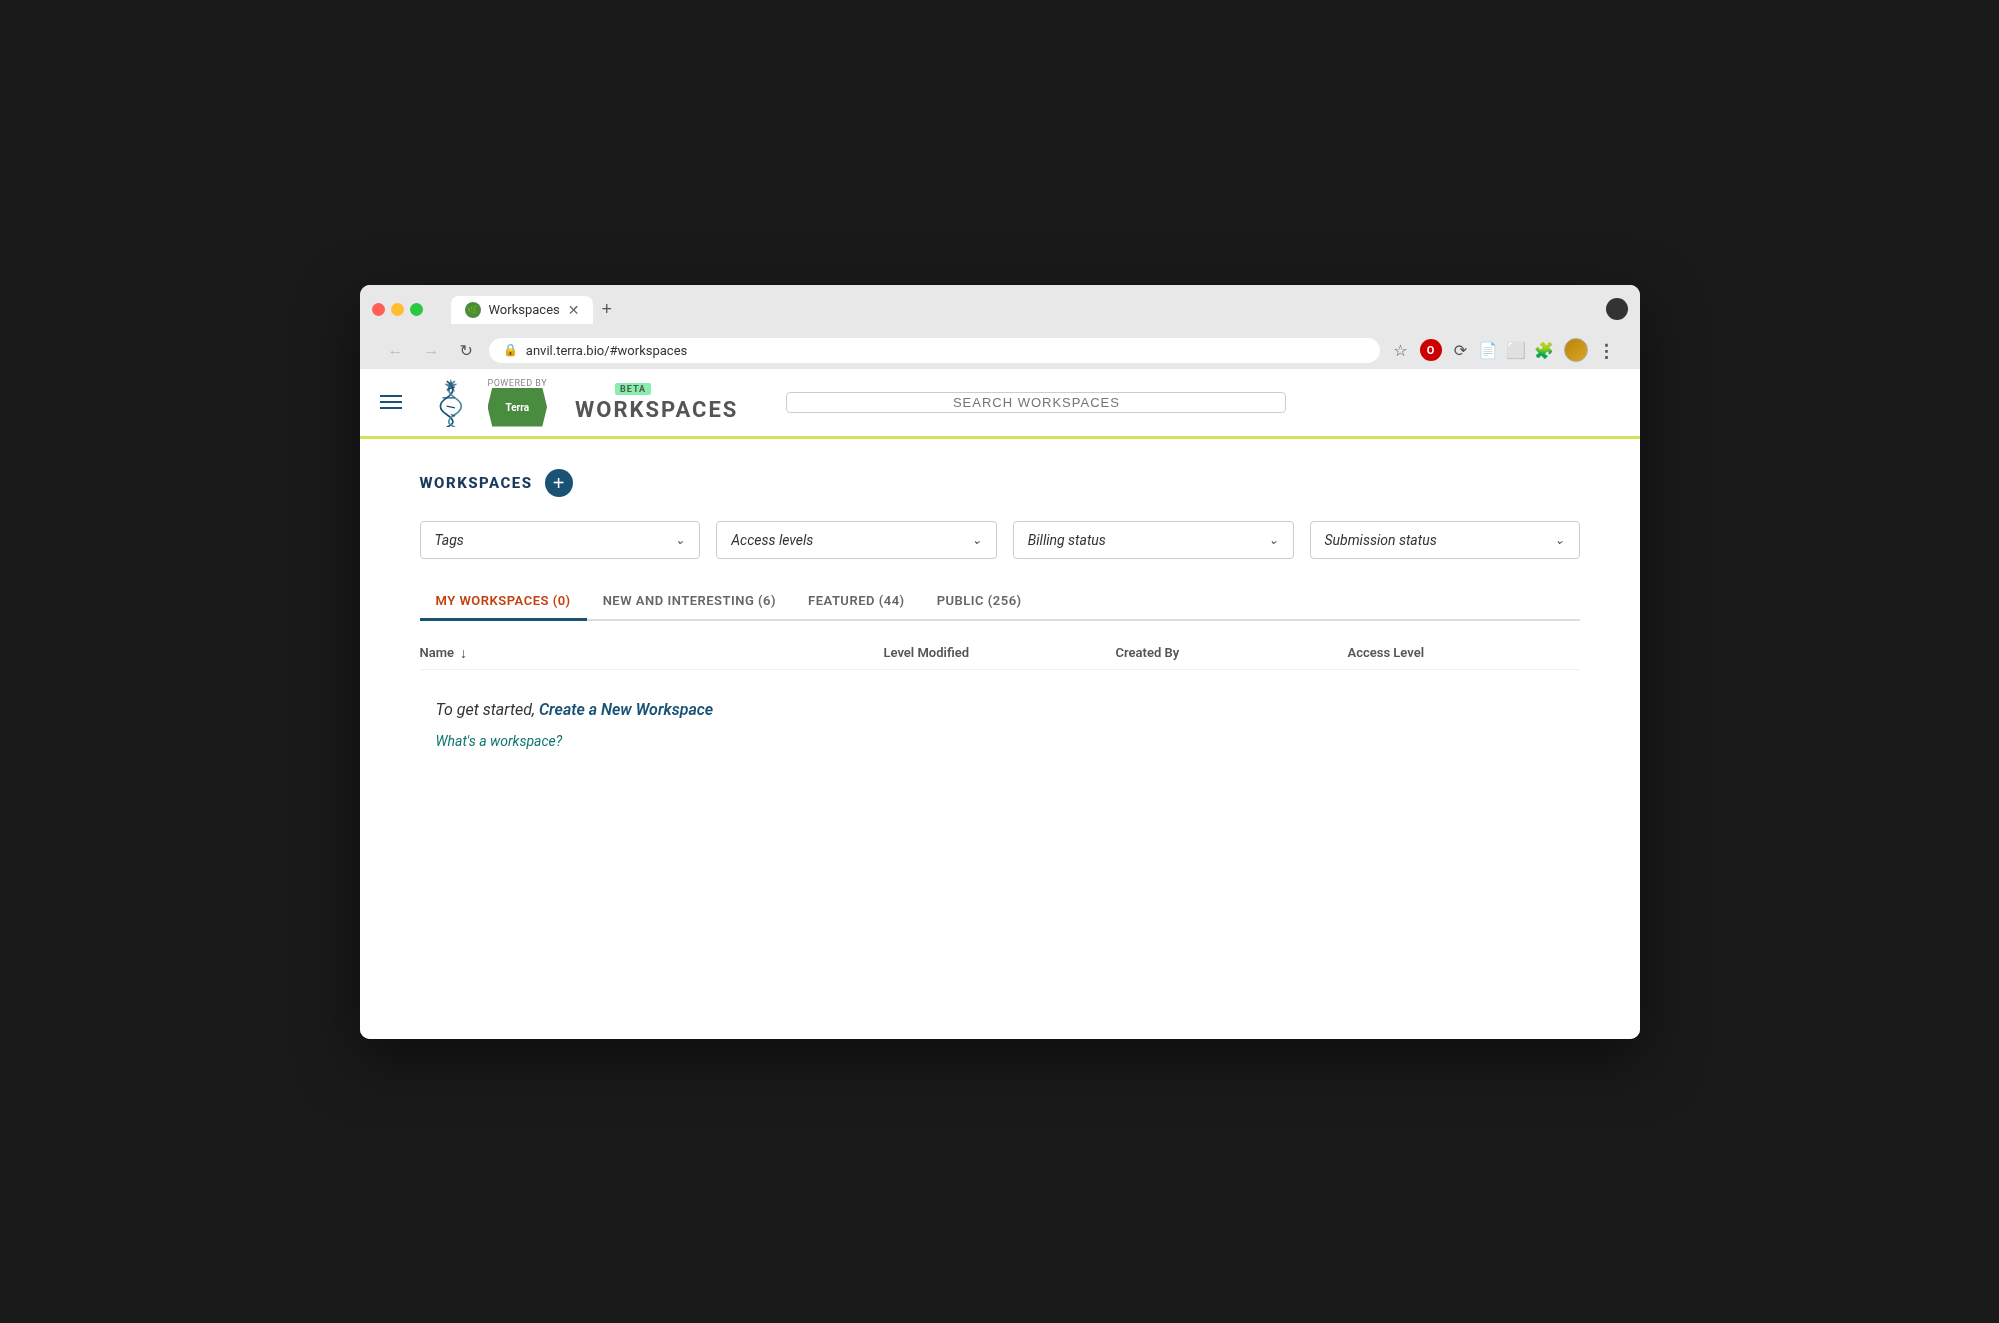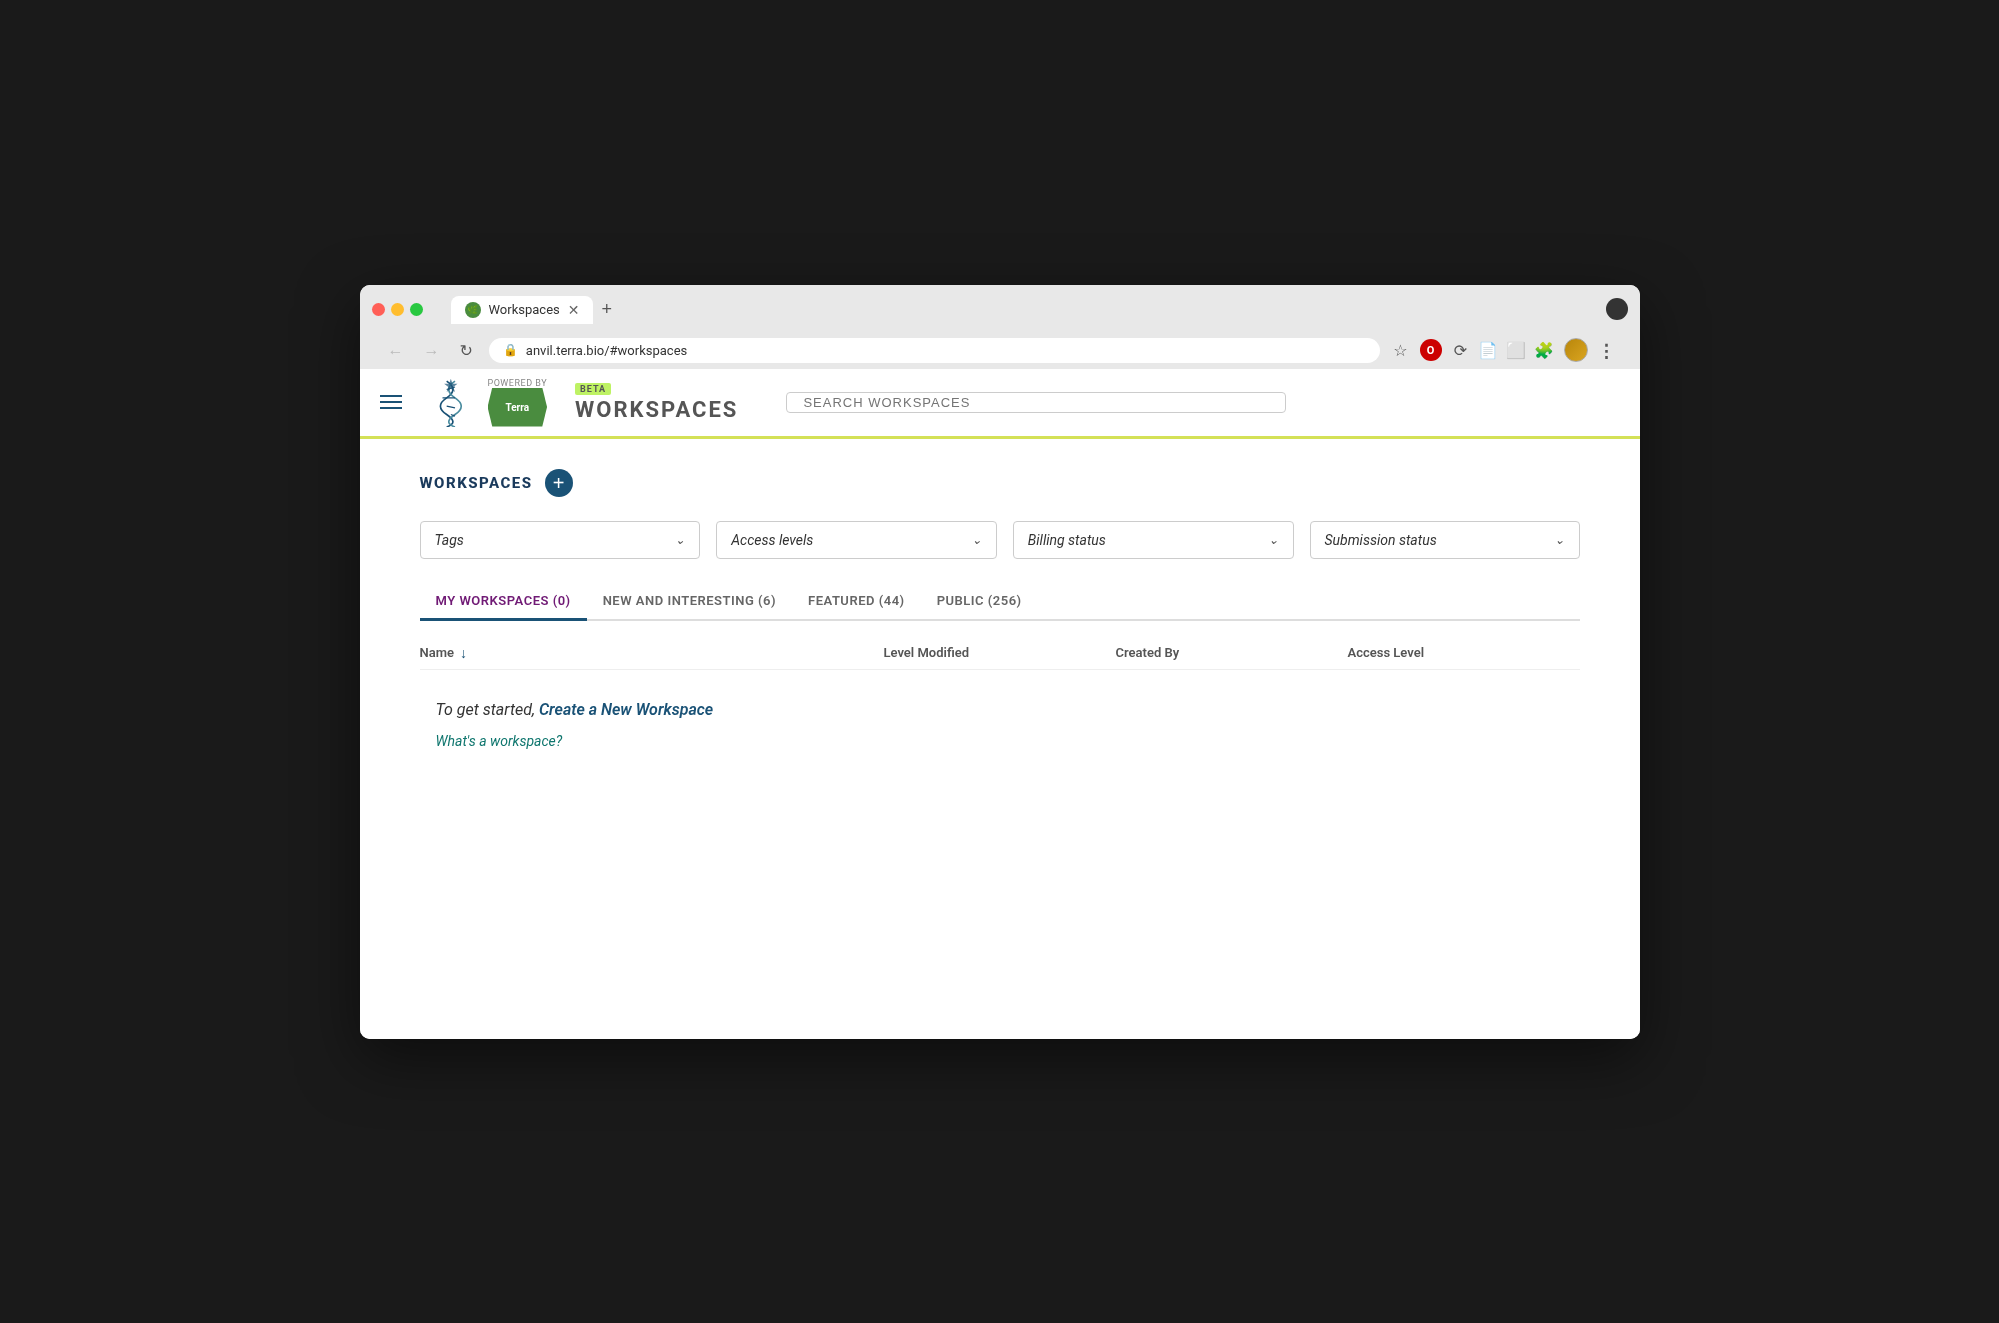"BETA" .beta-tag { background: #bef264 -> #86efac; margin-left: none -> 40px }
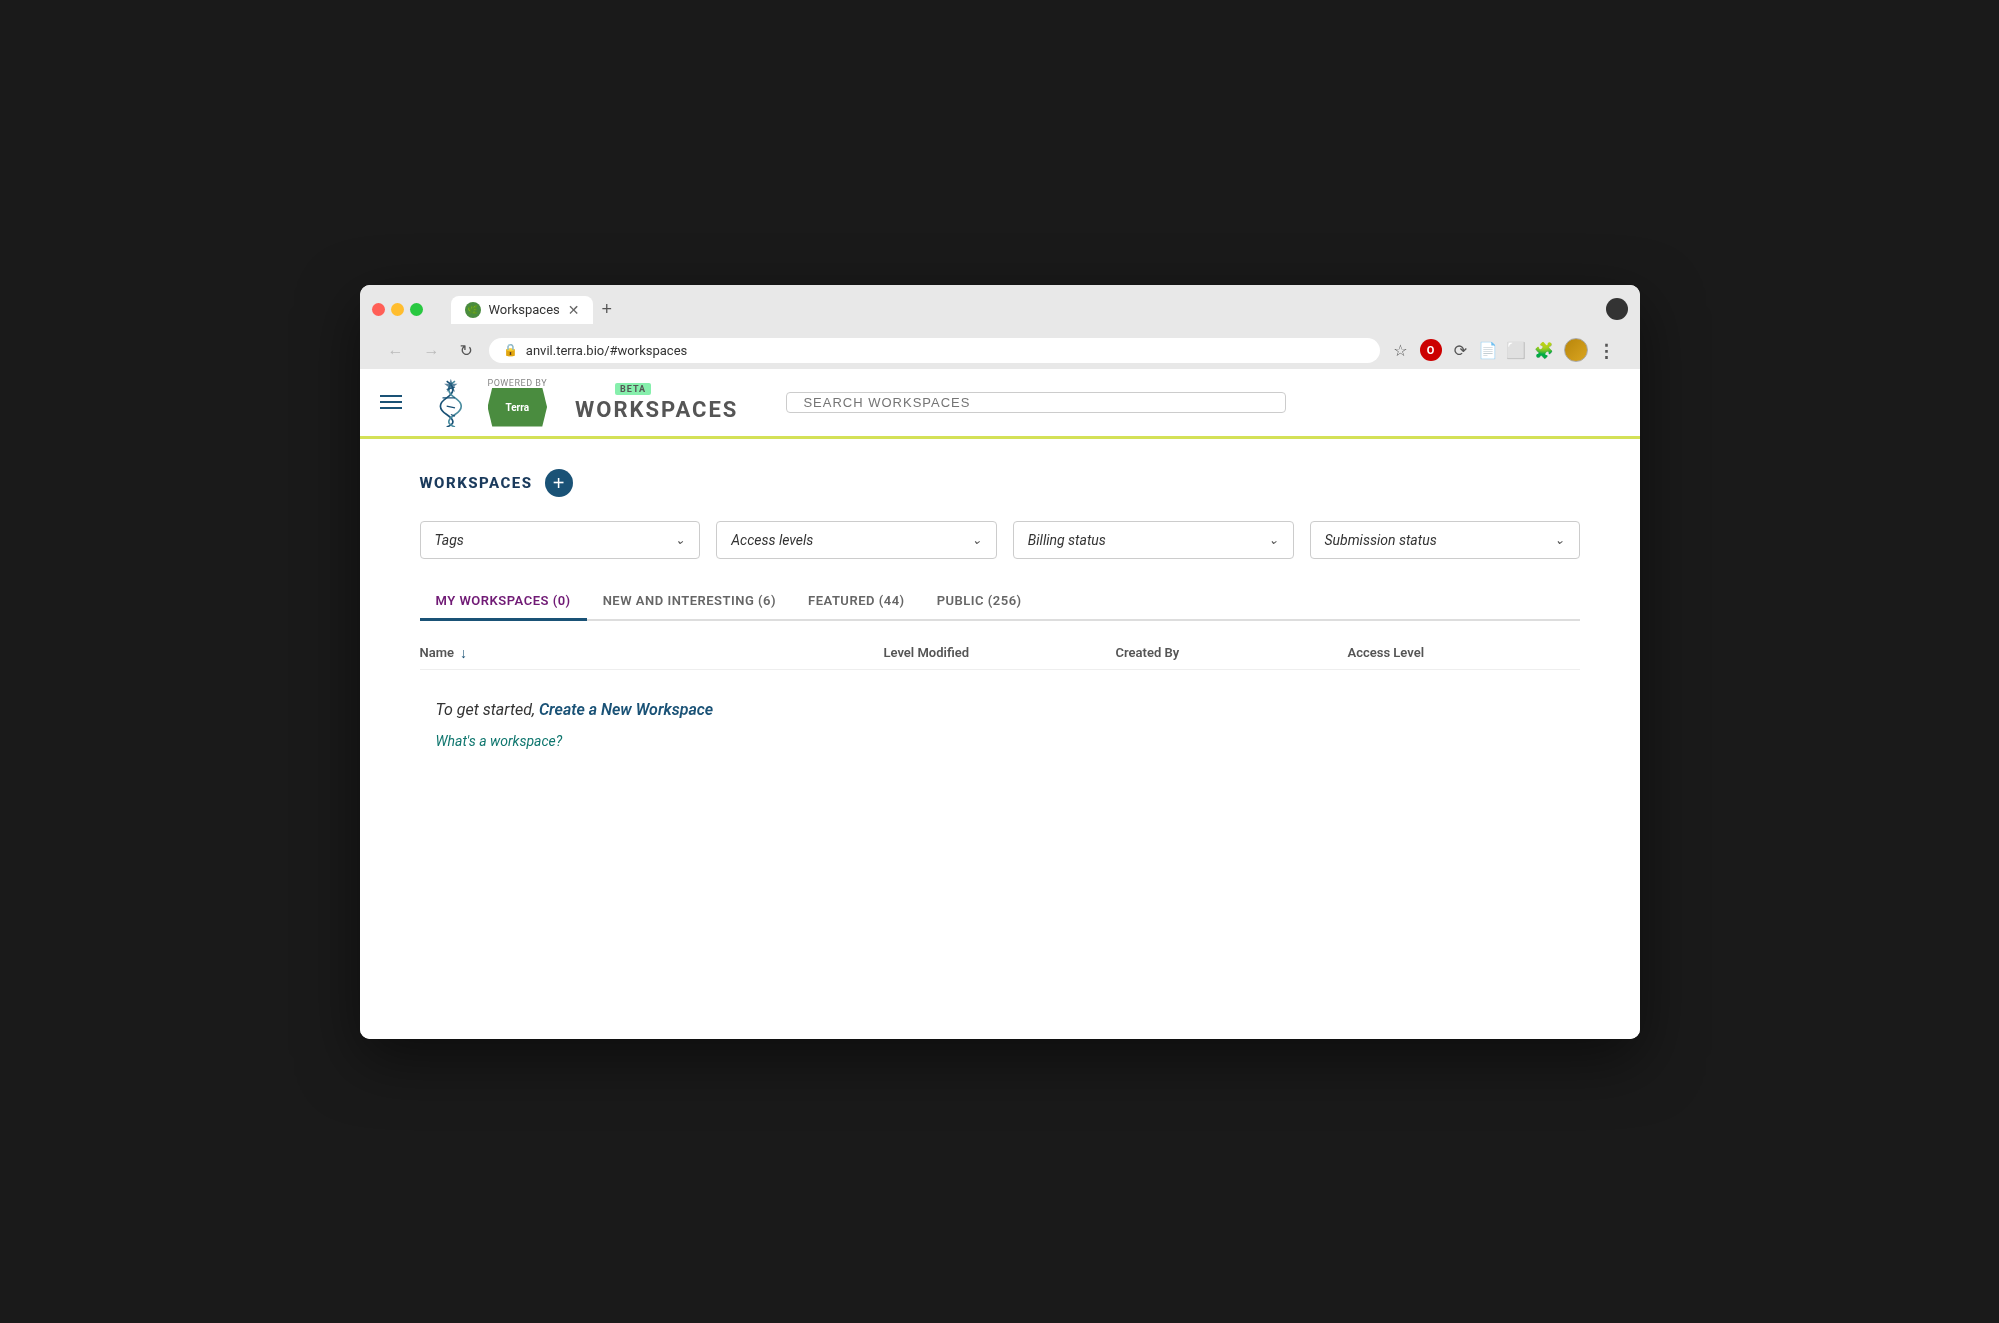"SEARCH WORKSPACES" .search-input { text-align: none -> center }
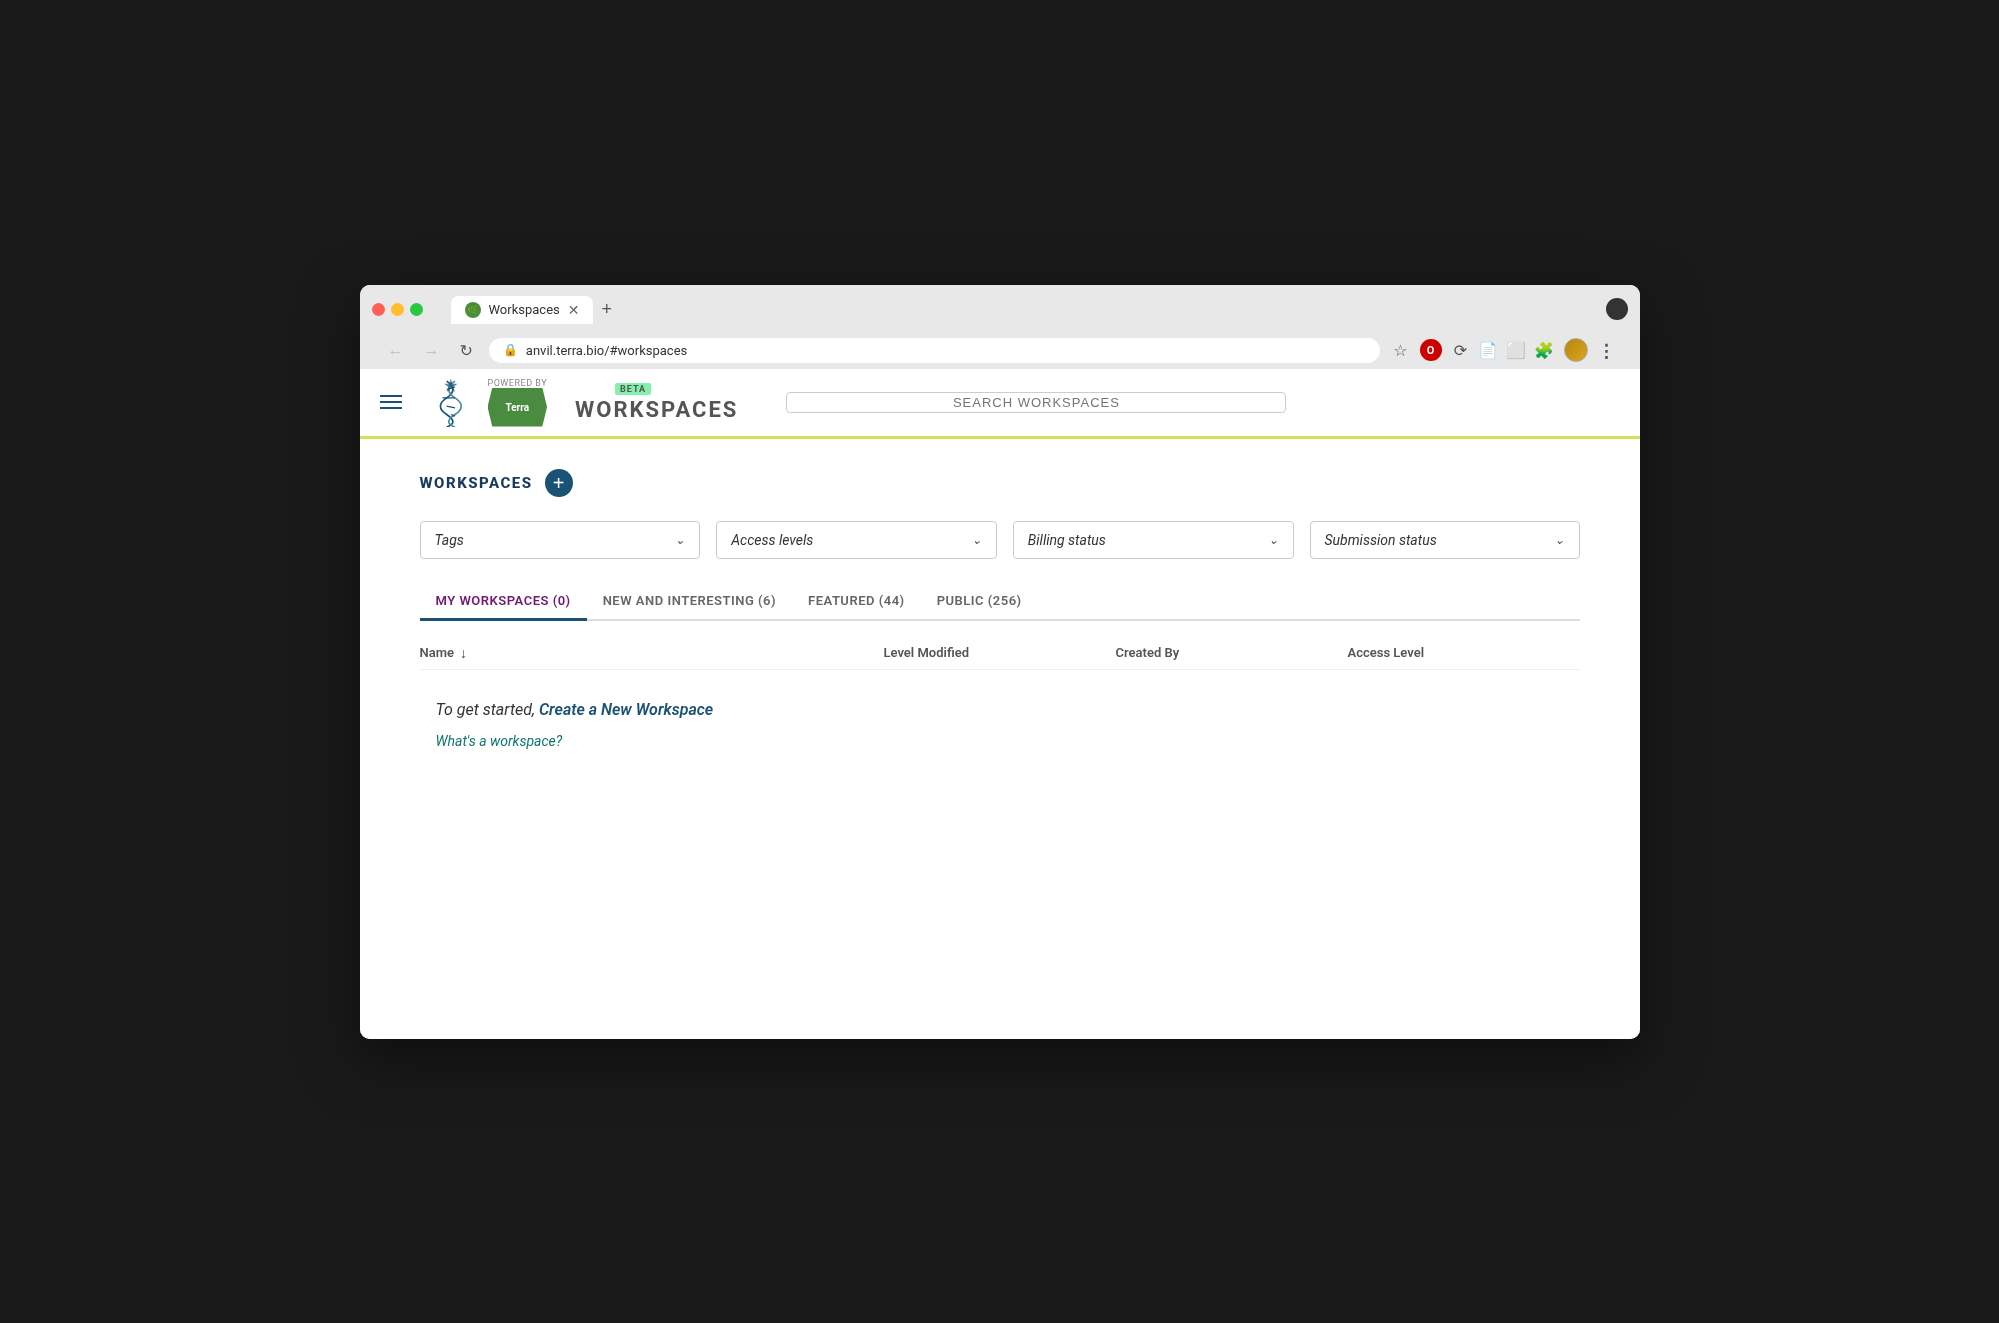"MY WORKSPACES (0)" .workspace-tab.active { color: #701a75 -> #c2410c }
